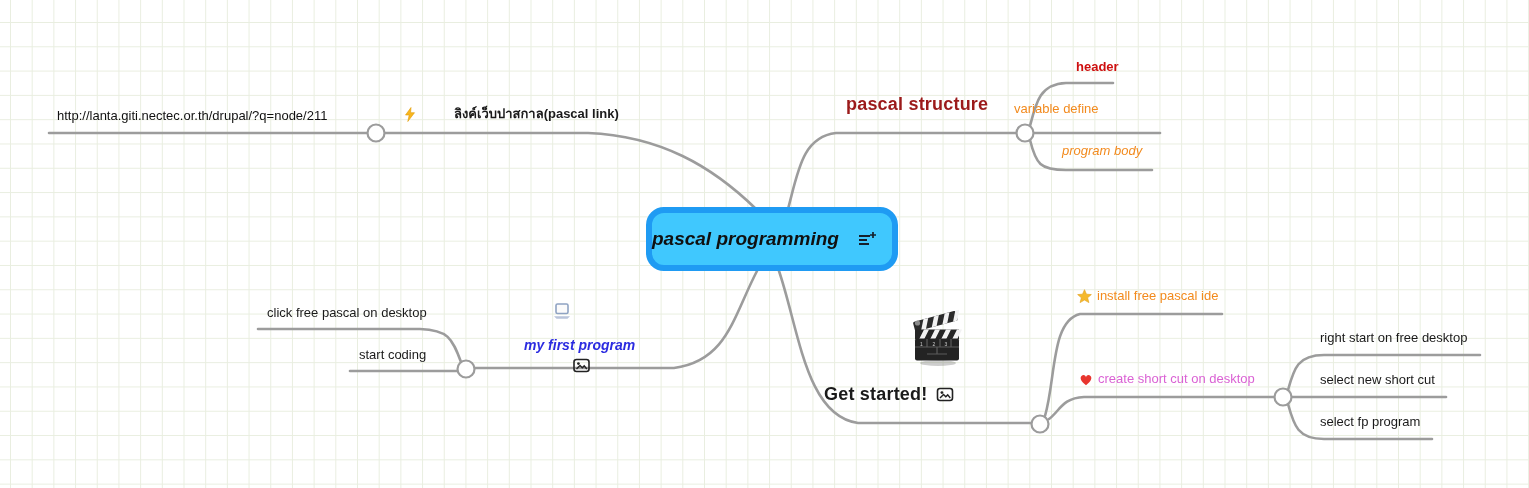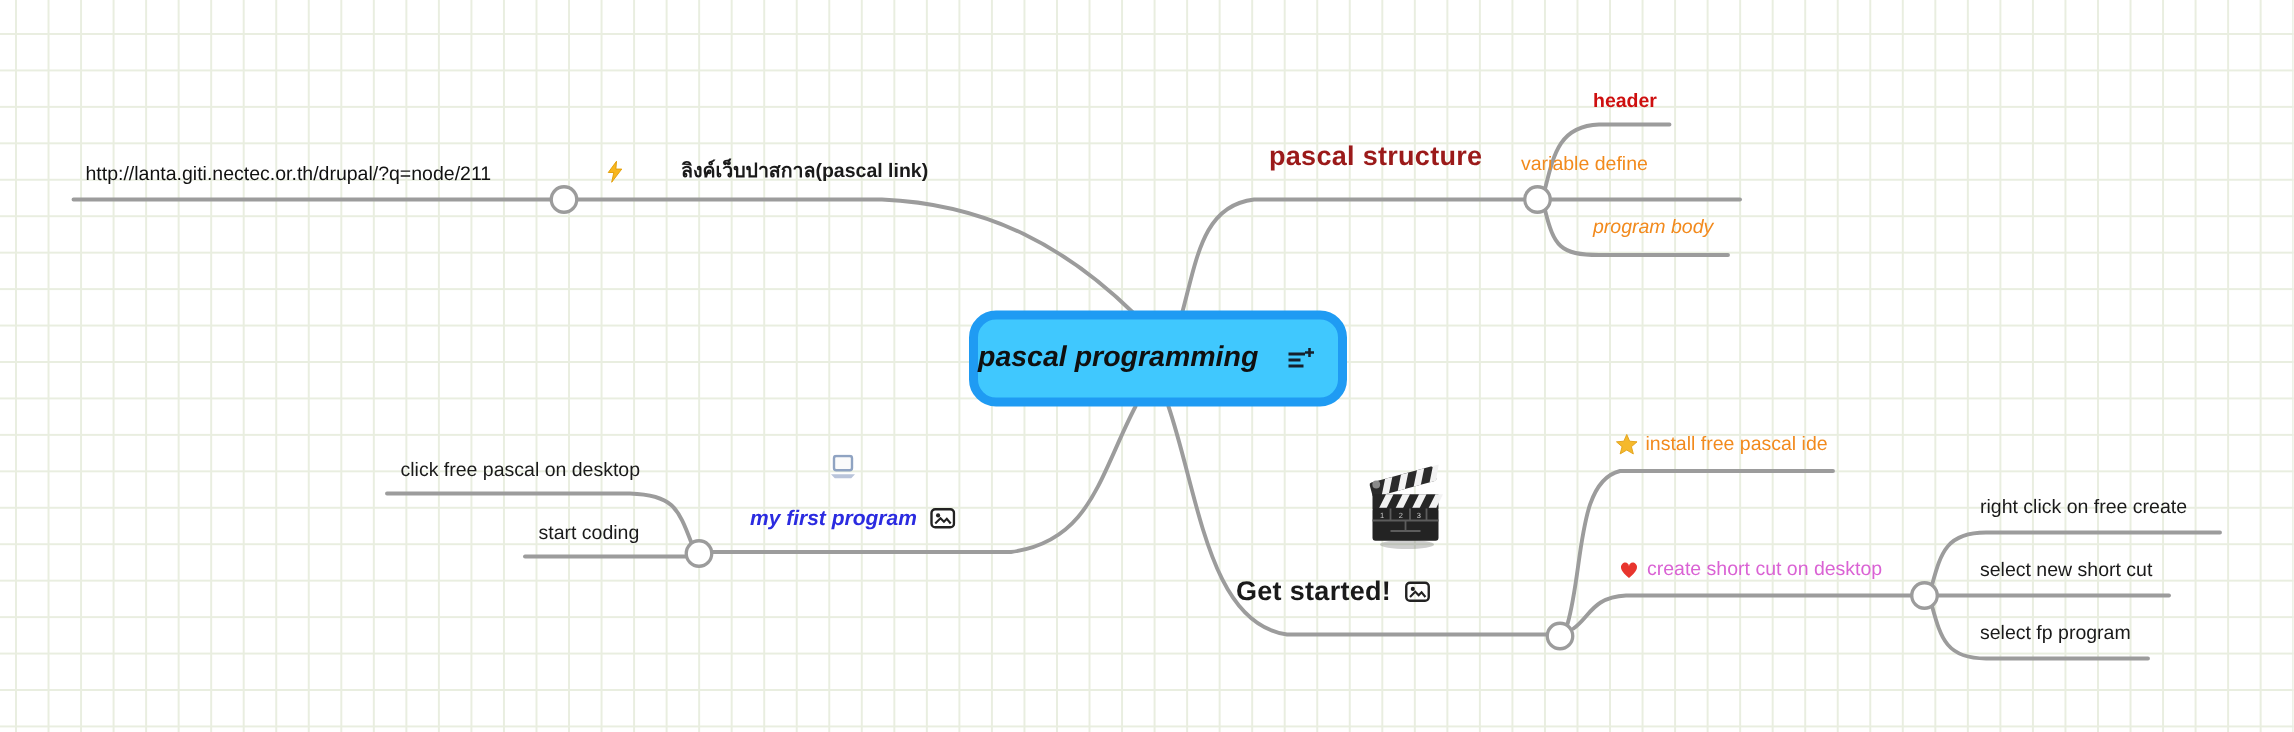"header" .c-red { margin-left: none -> 14px }
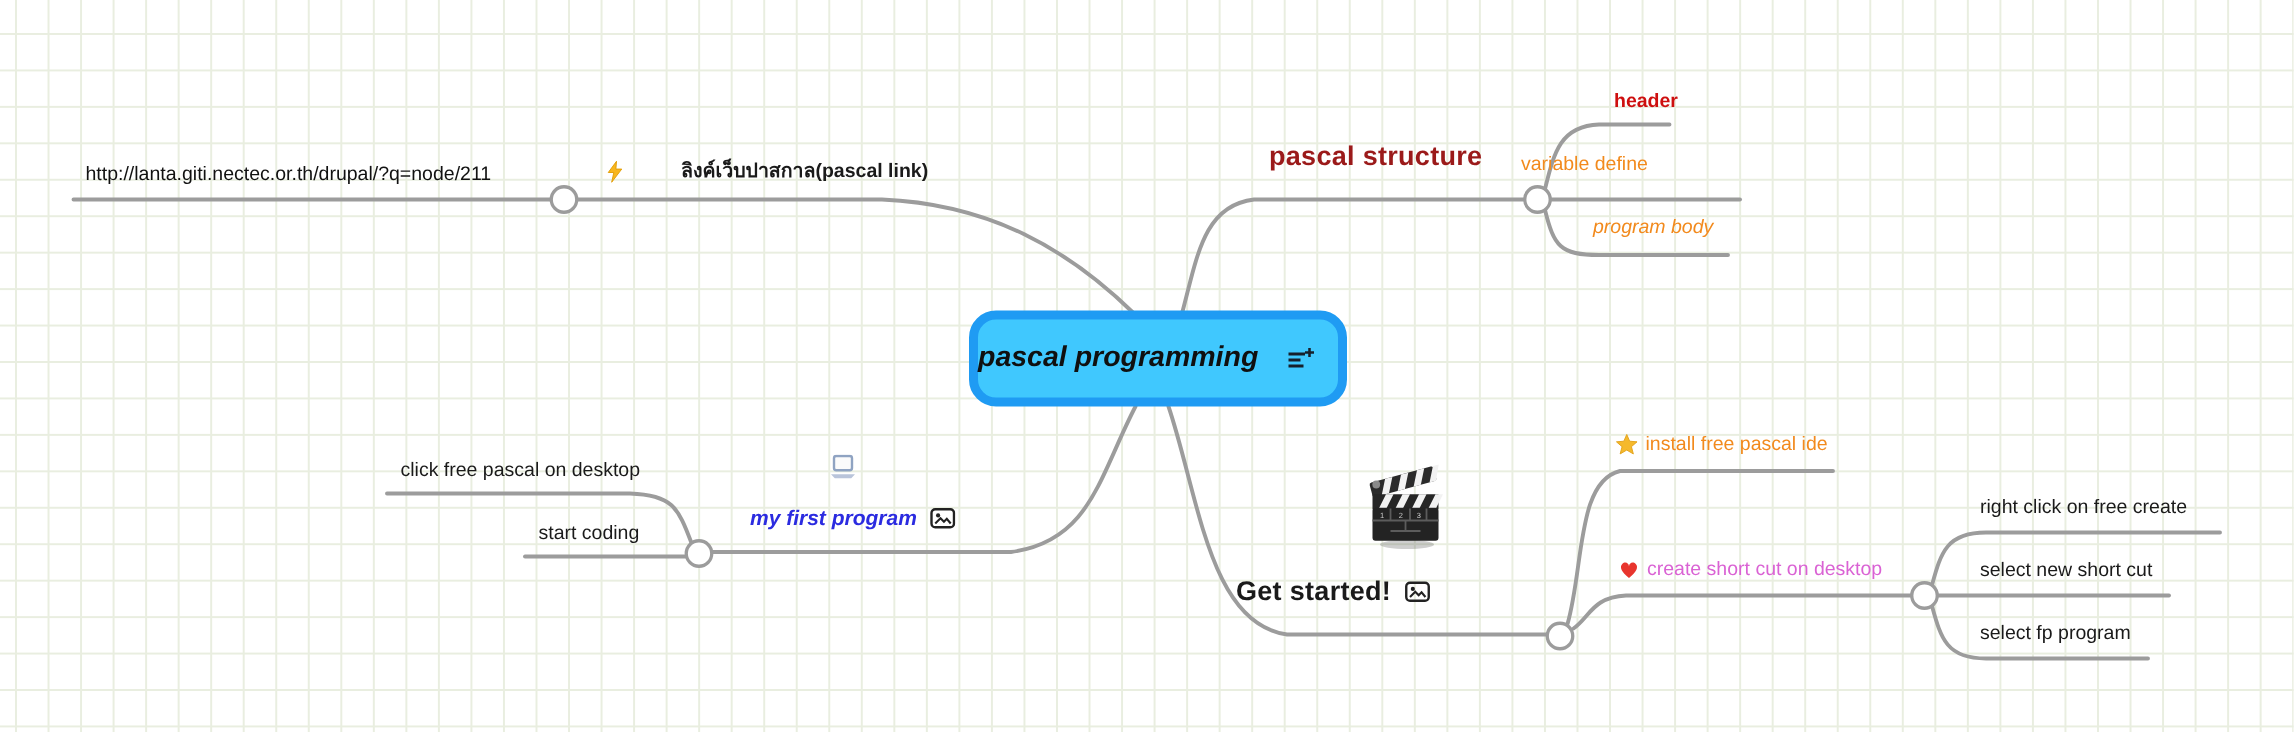"my first program" div.label { flex-direction: none -> column; left: 500px -> 524px }
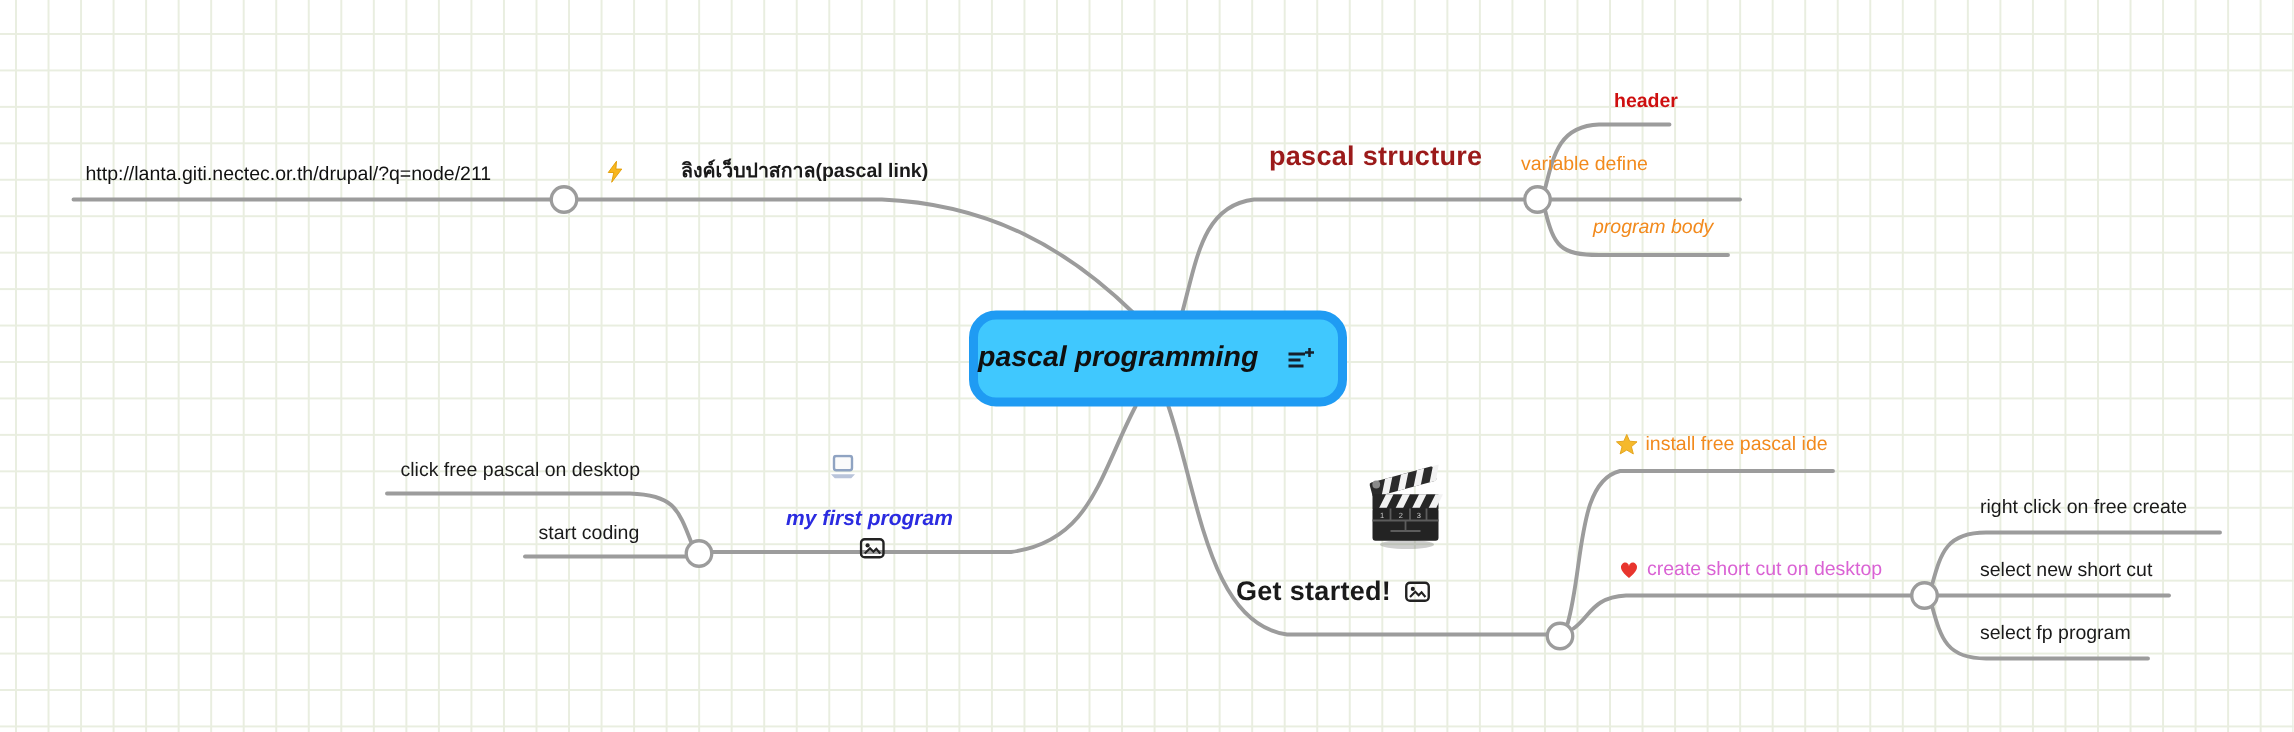"right click on free create" span.txt { text: click on free create -> start on free desktop }
